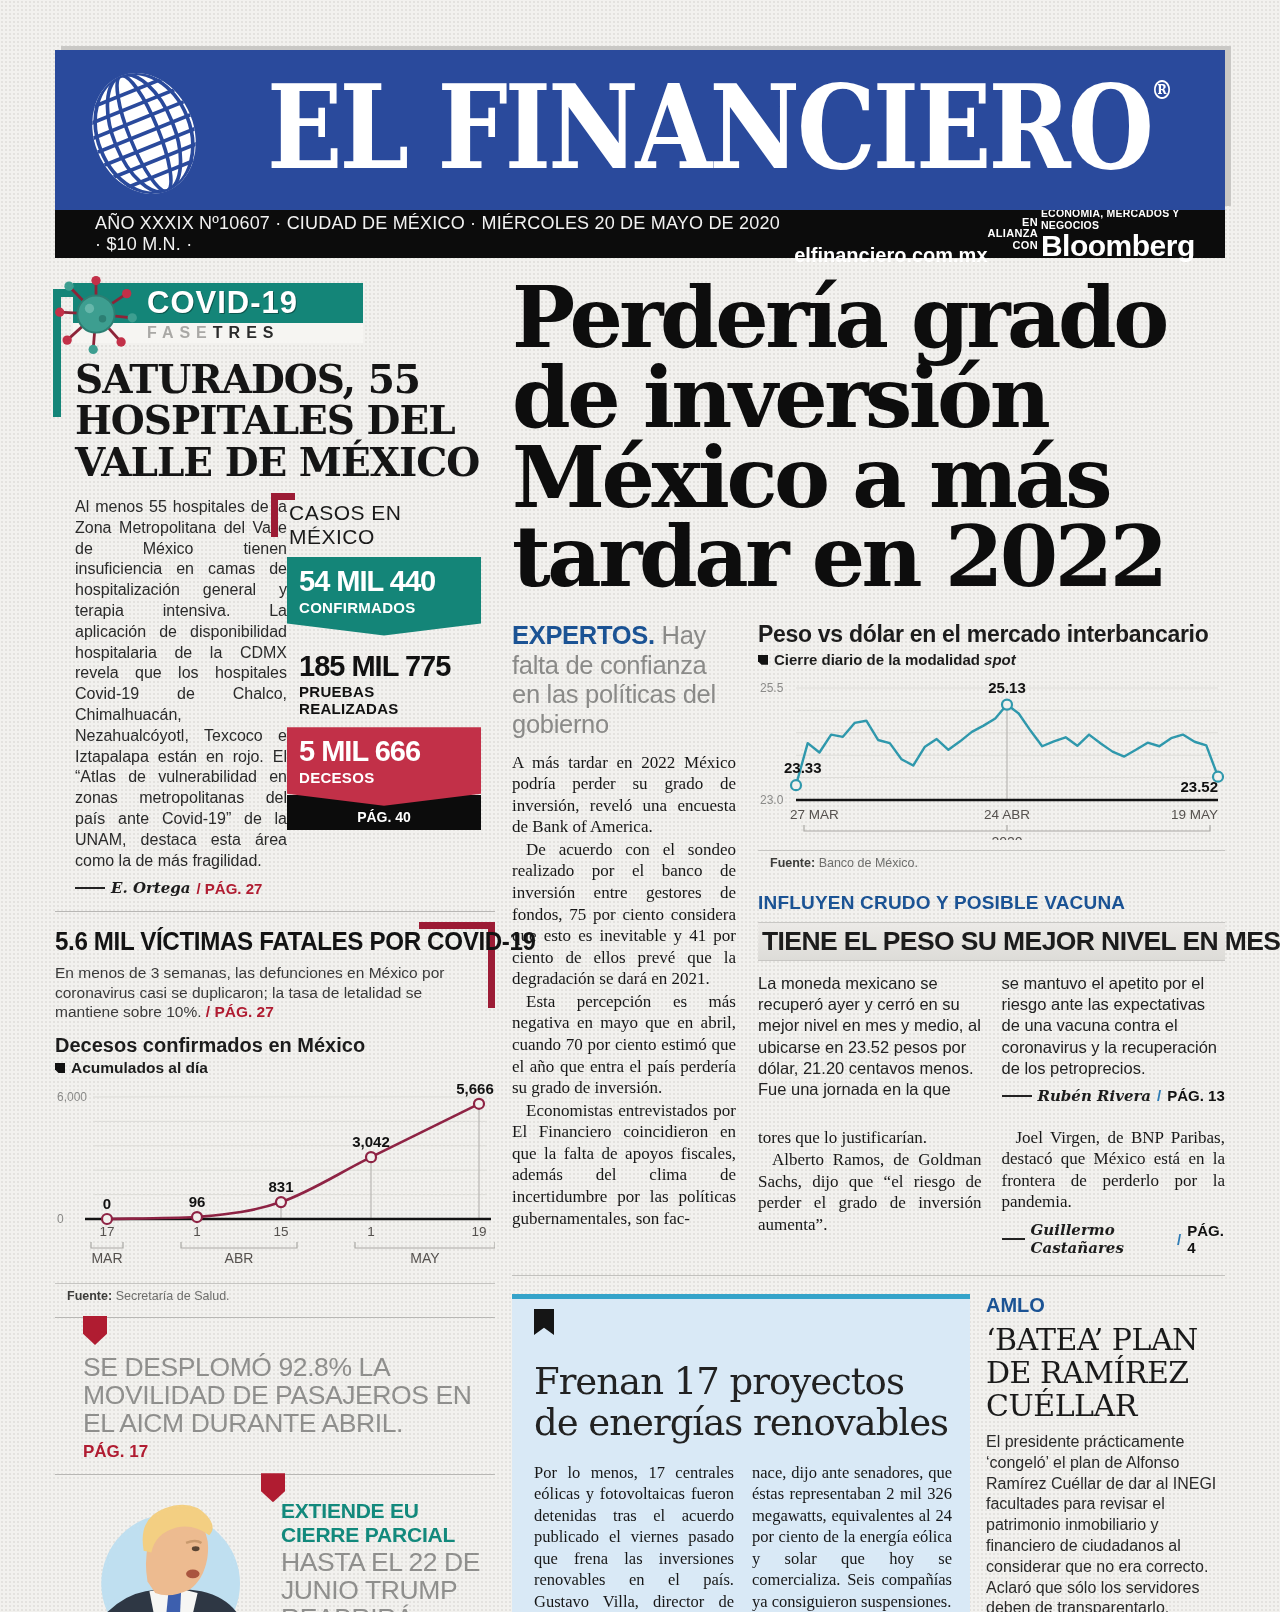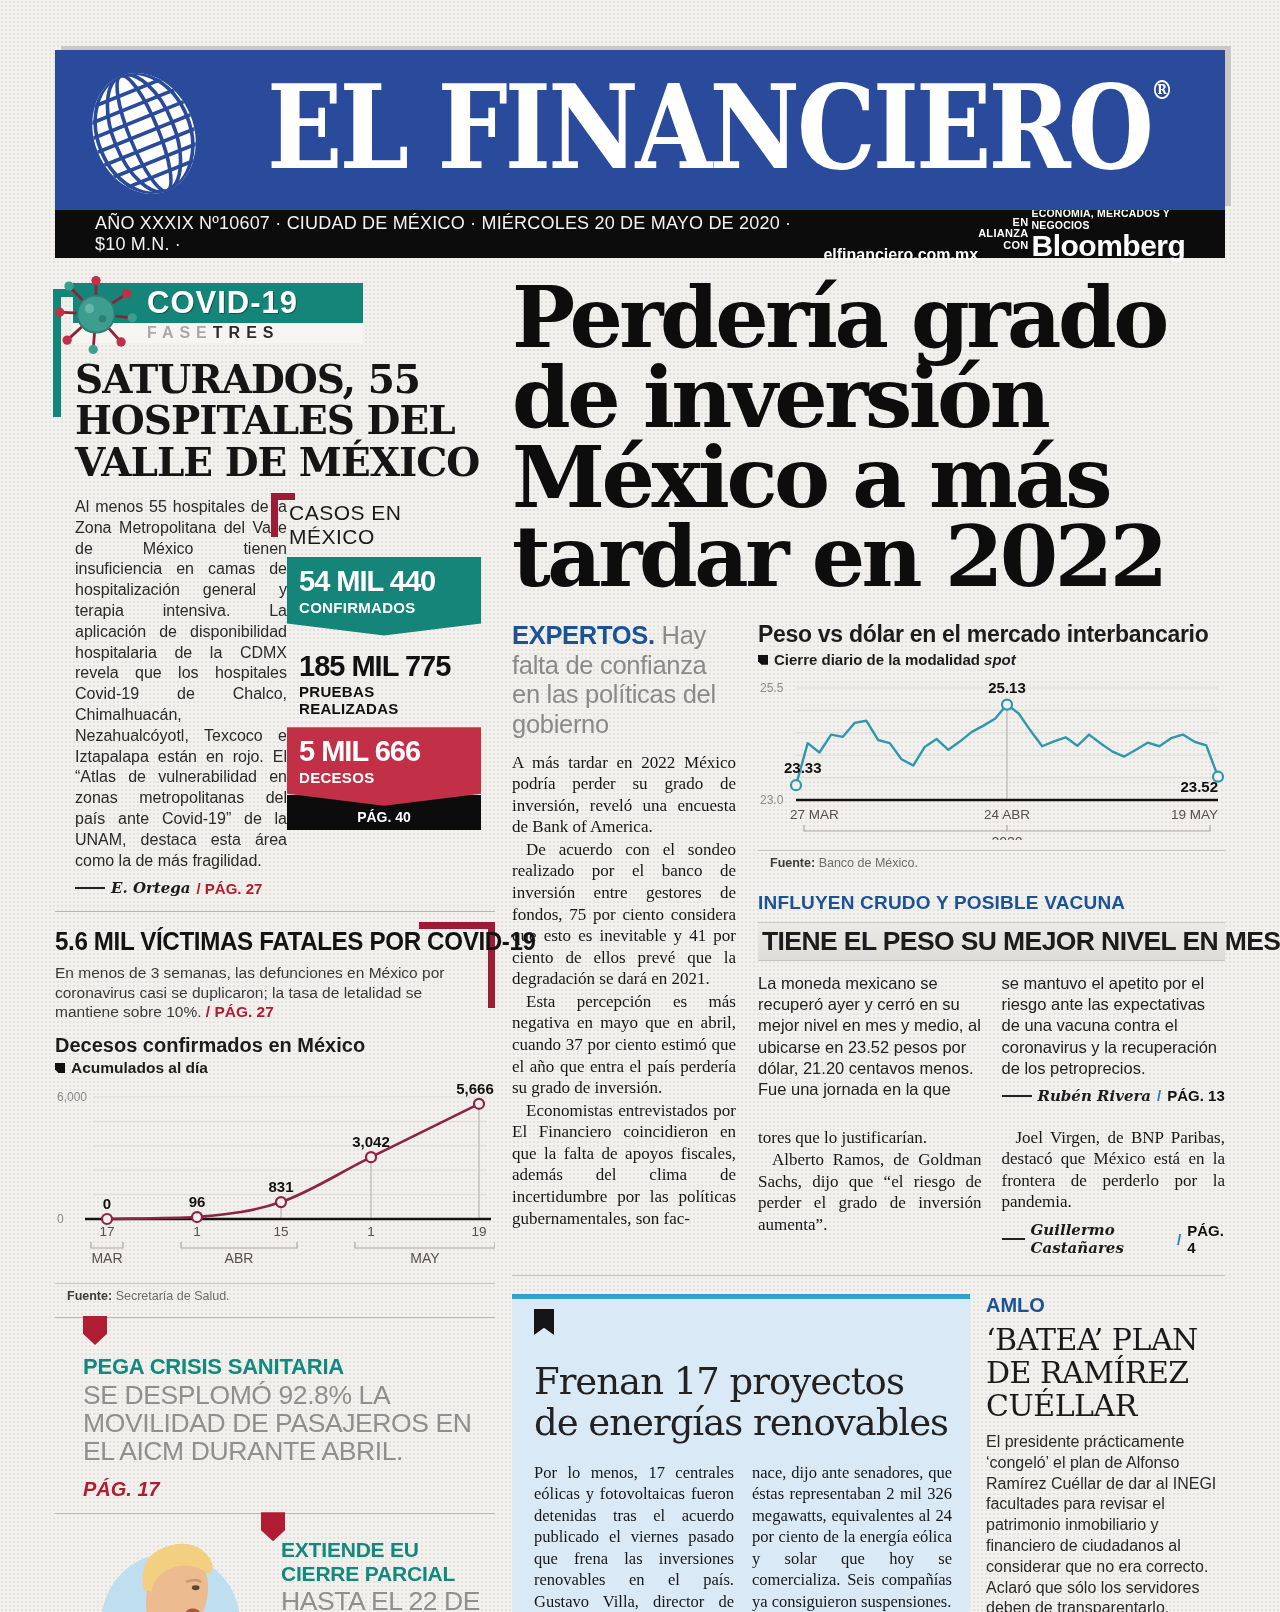"elfinanciero.com.mx" .info-site { font-size: 16px -> 20px }
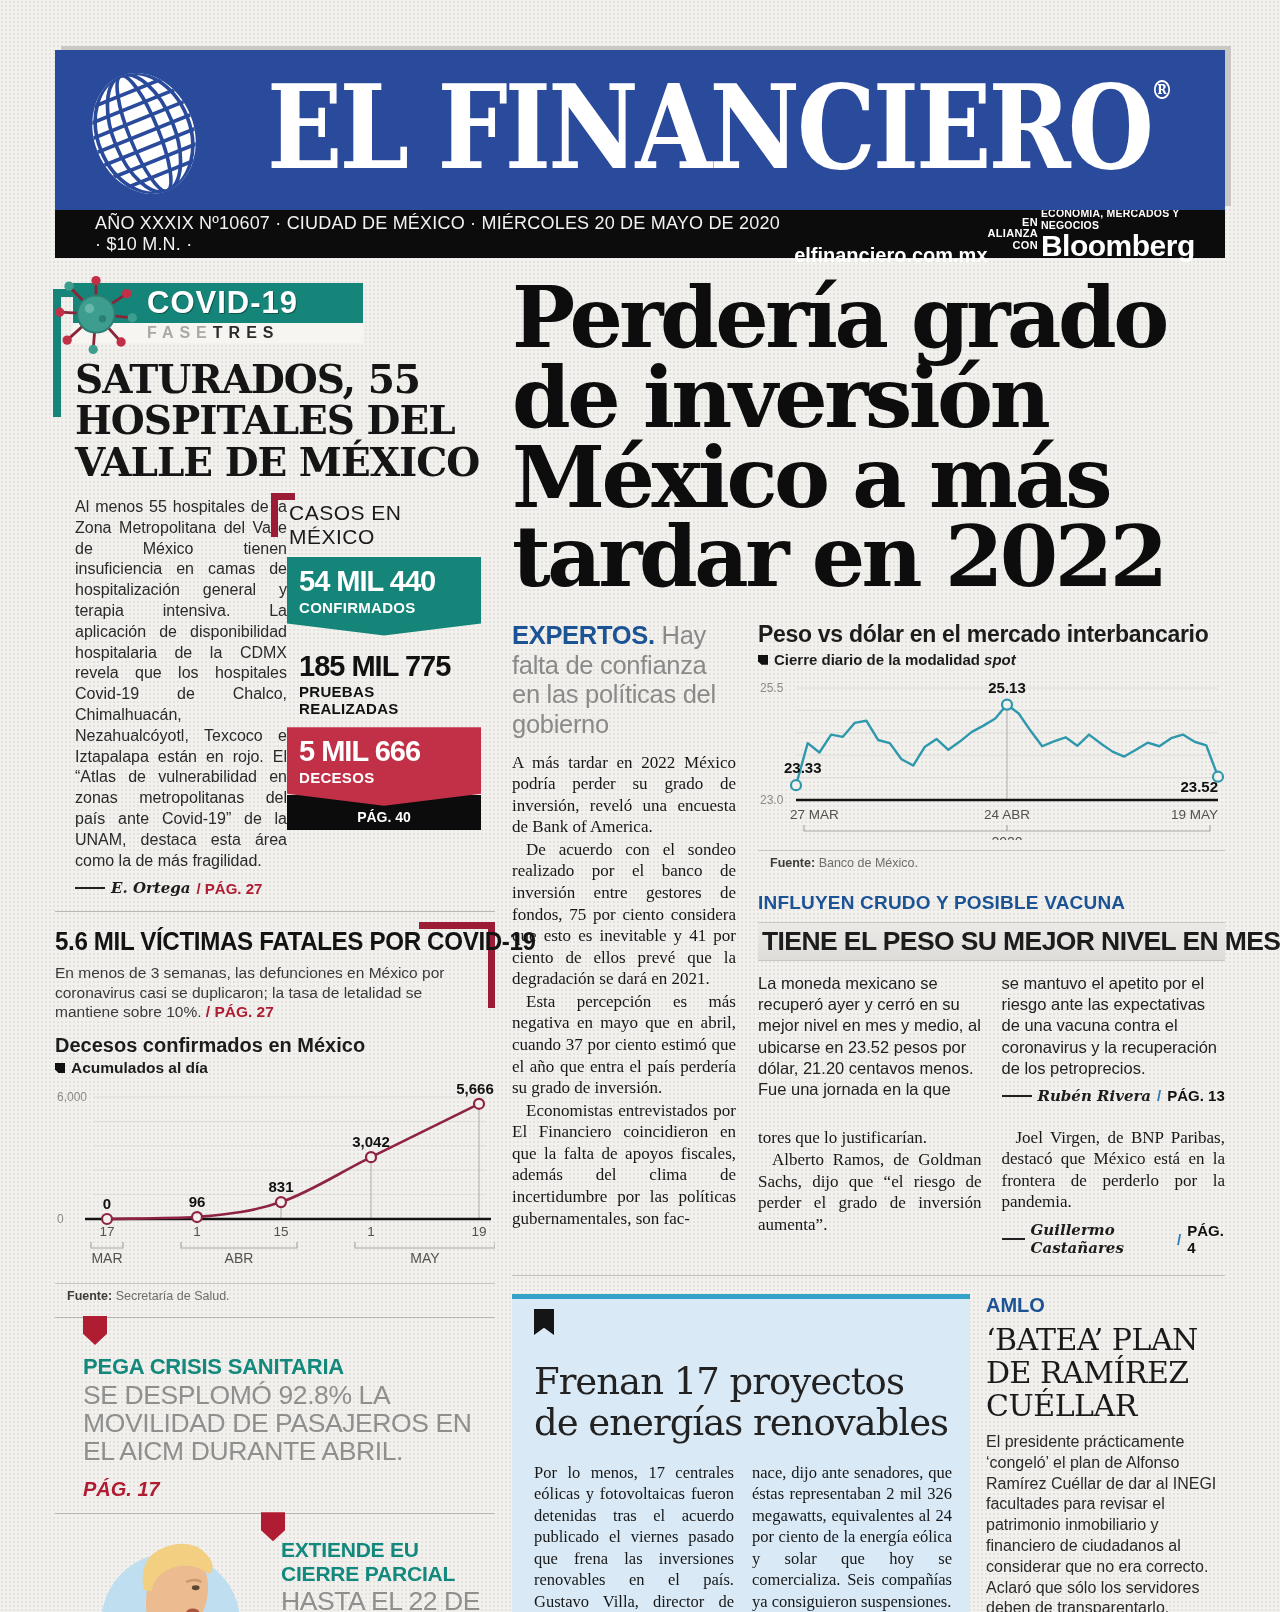"Esta percepción es más negativa" p { text: 37 -> 70 }
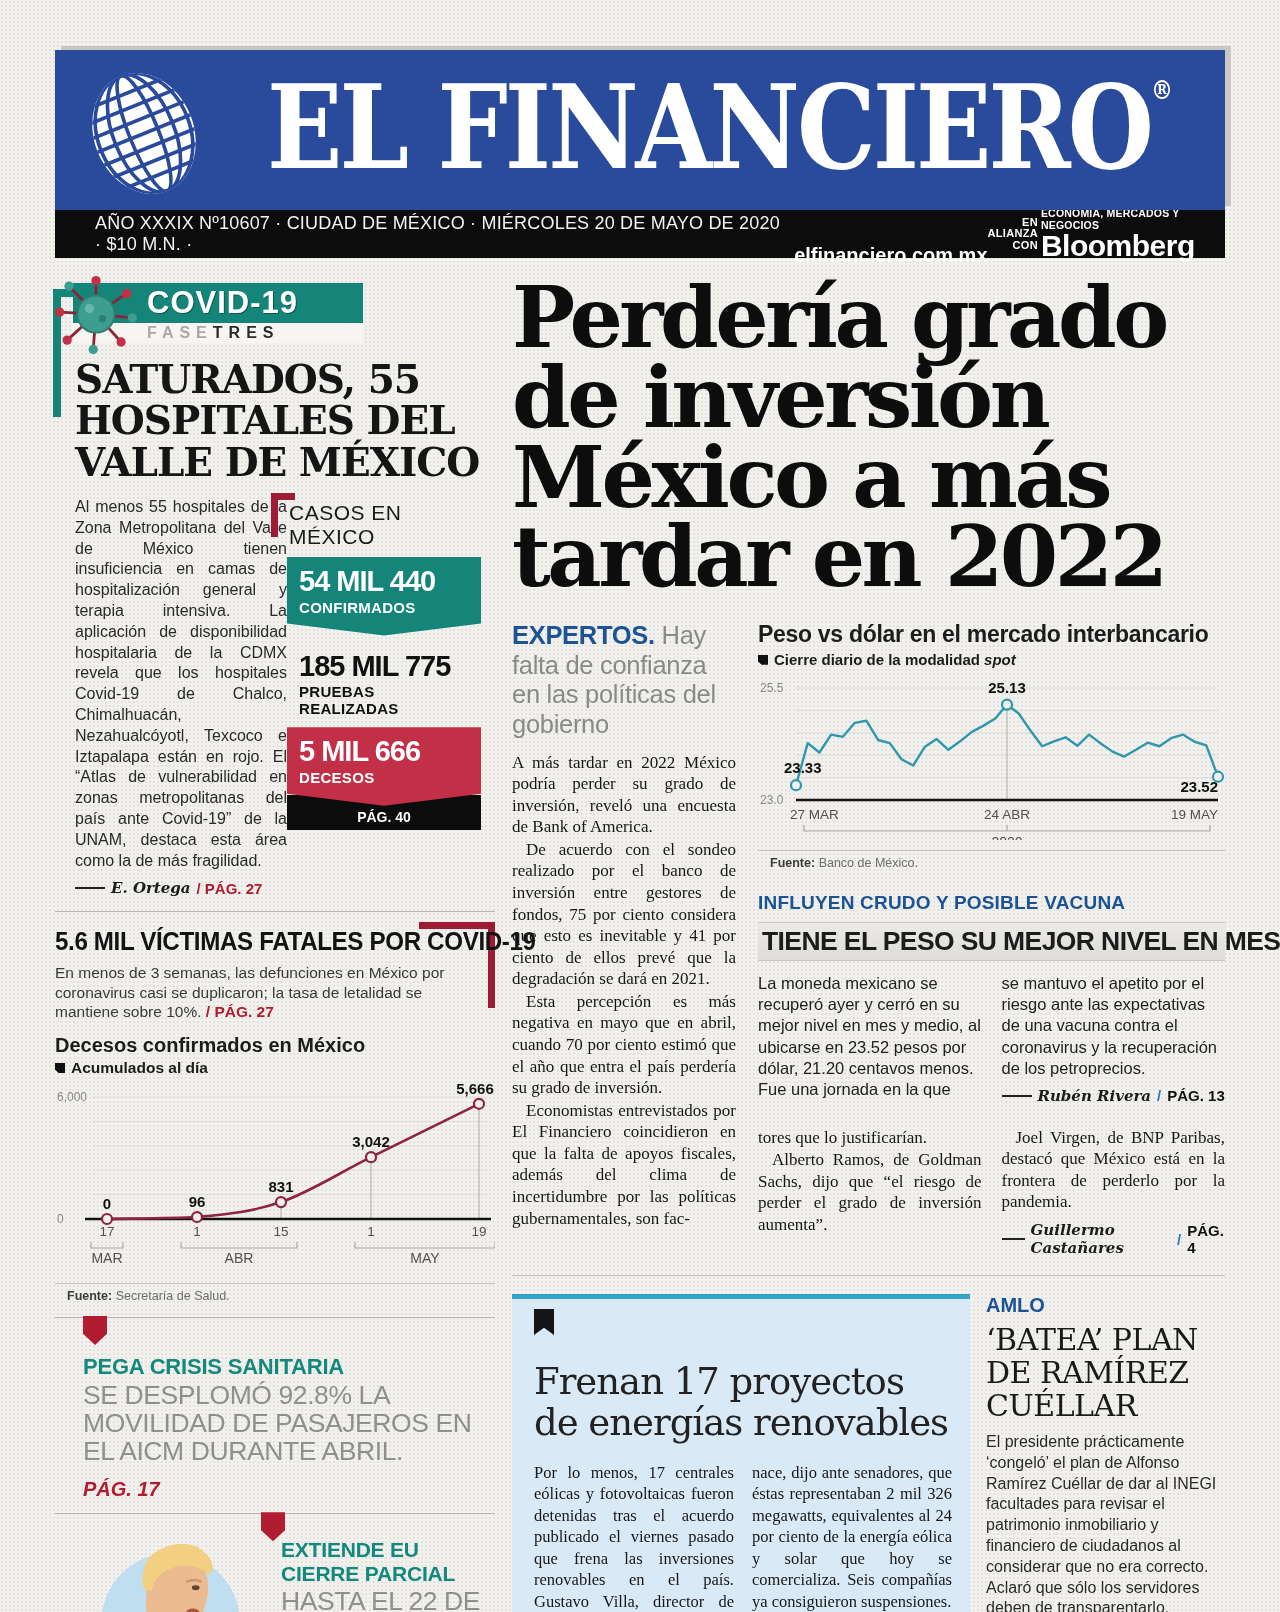"PEGA CRISIS SANITARIA" div.kicker-teal { html: <div>PEGA CRISIS SANITARIA</div> -> none }
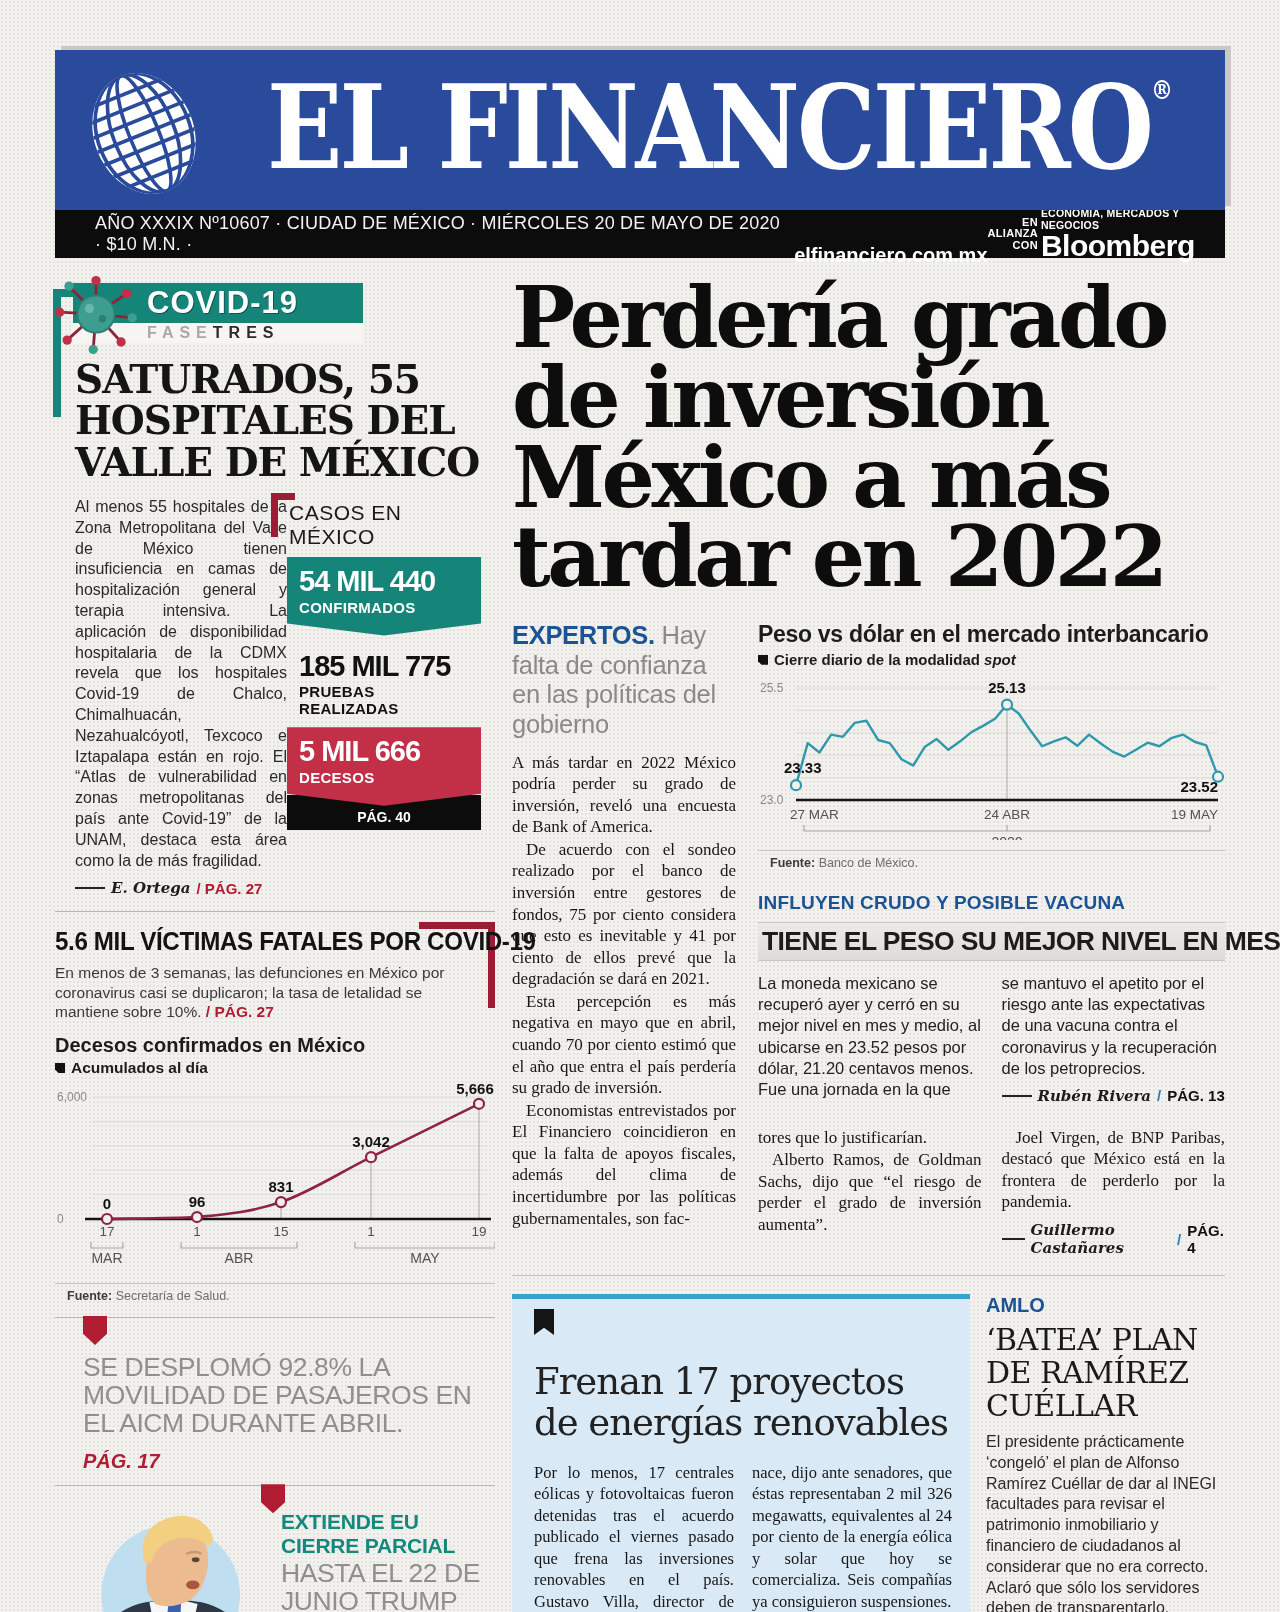"PÁG. 17" .teaser-pg { font-size: 20px -> 17px; font-style: italic -> none; margin-top: 13px -> 5px }
